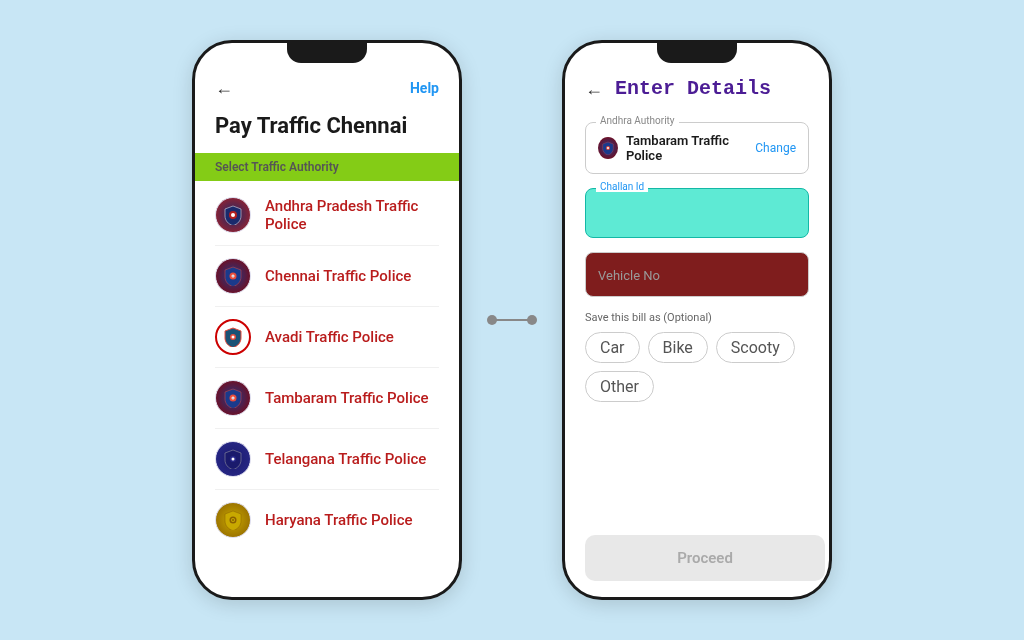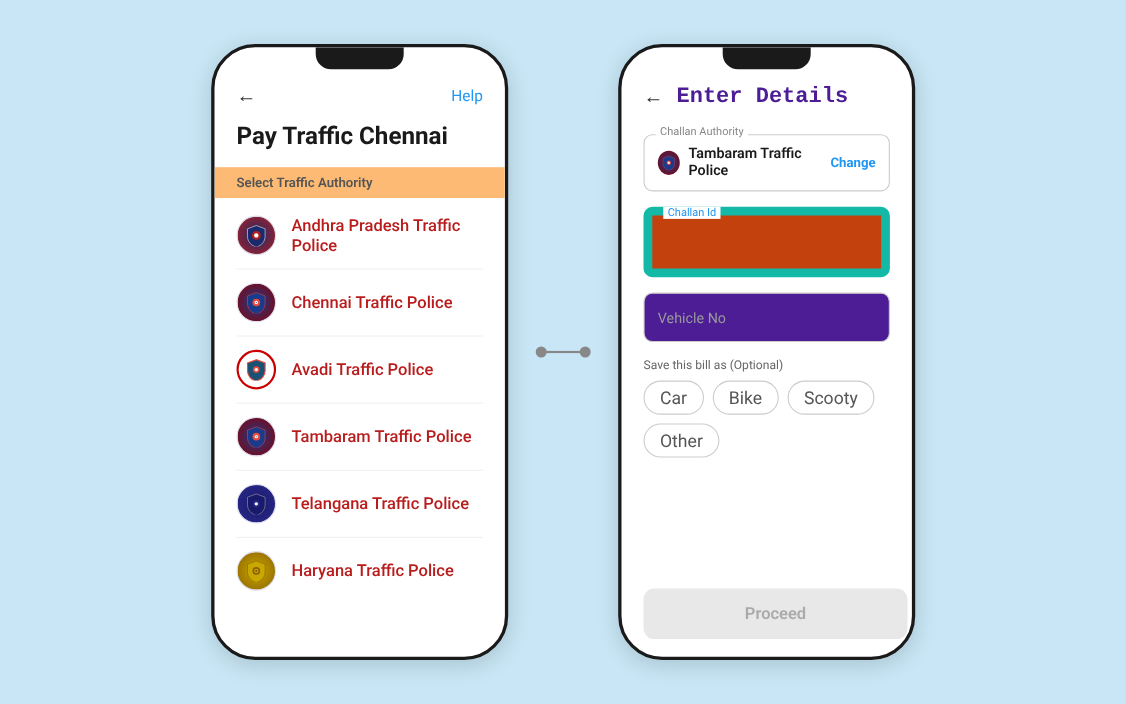"Help" .help-link { font-weight: 400 -> 700 }
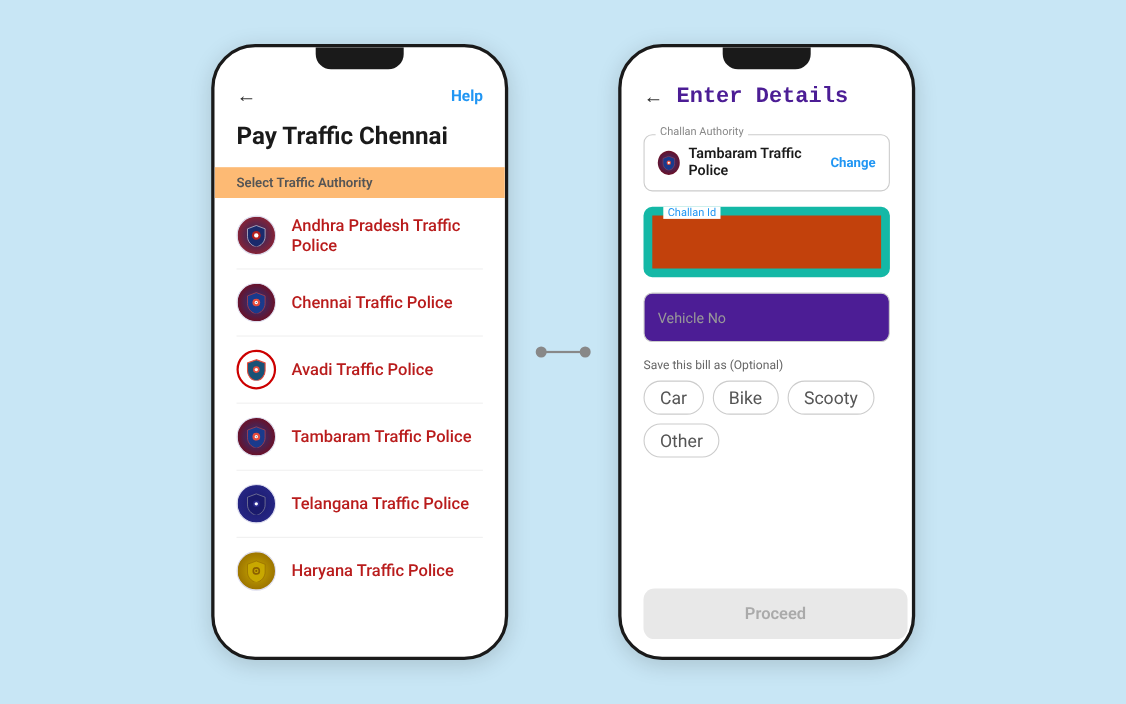"Challan Authority" span.float-label { text: Challan -> Andhra }
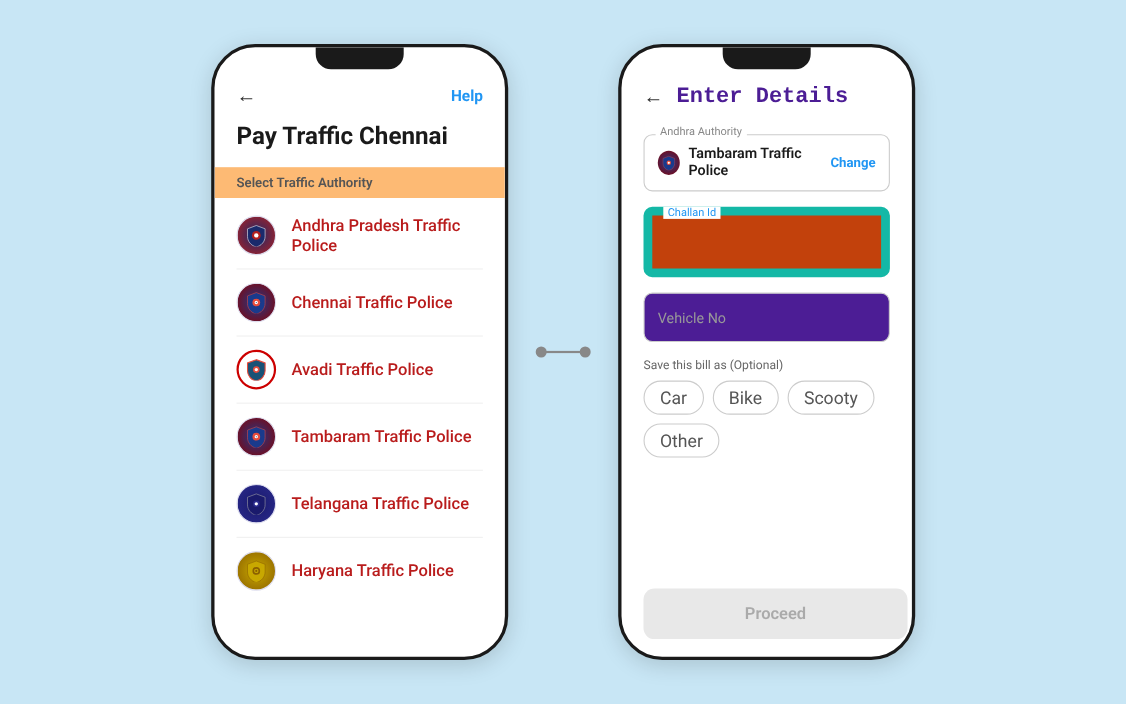"Change" .change-btn { font-weight: 700 -> 400 }
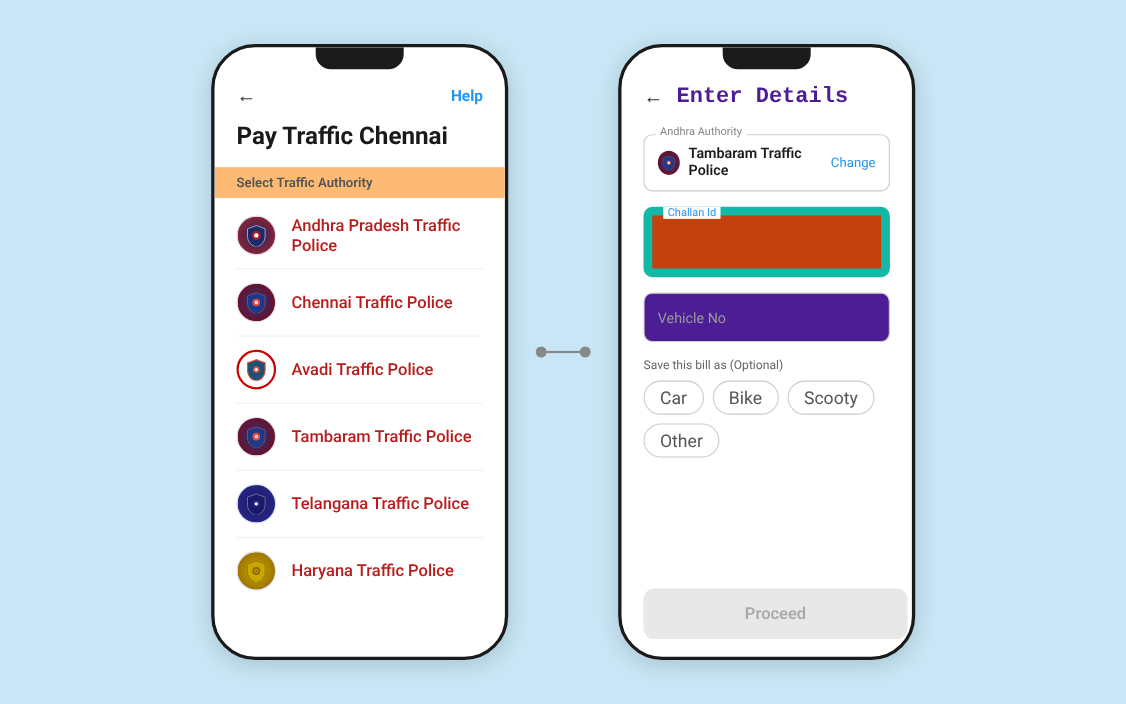"Select Traffic Authority" .section-label { background: #fdba74 -> #84cc16 }
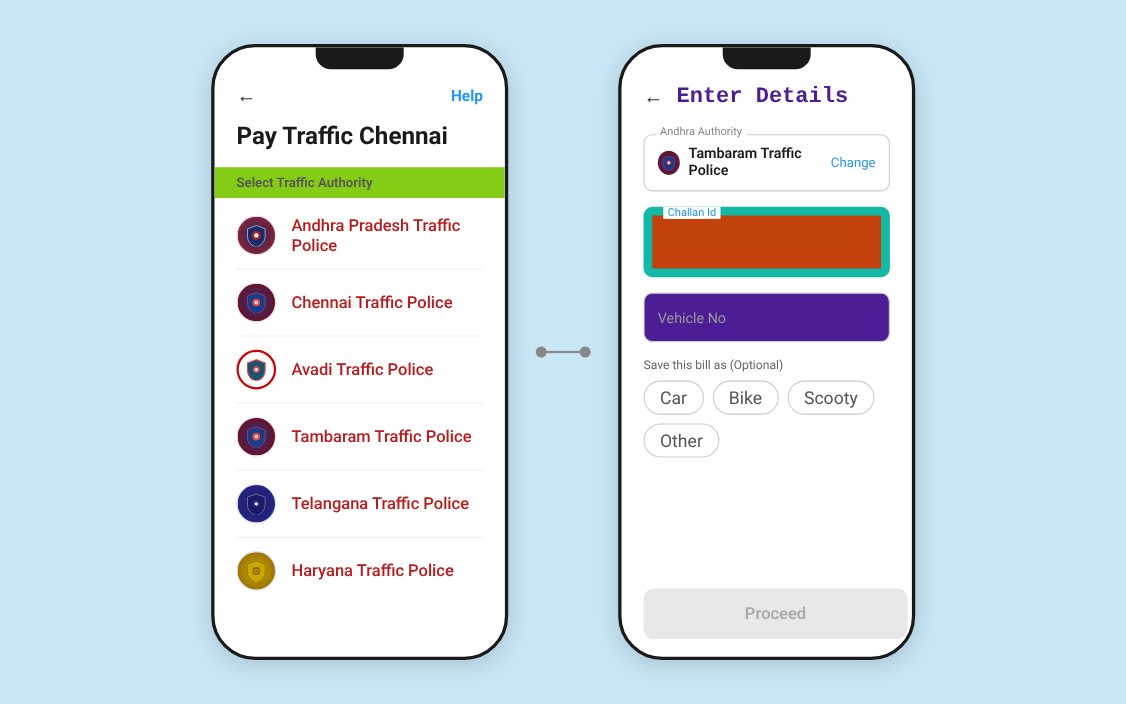"Challan Id" .challan-field-box { background: #c2410c -> #5eead4; border: 8px solid #14b8a6 -> 1px solid #14b8a6 }
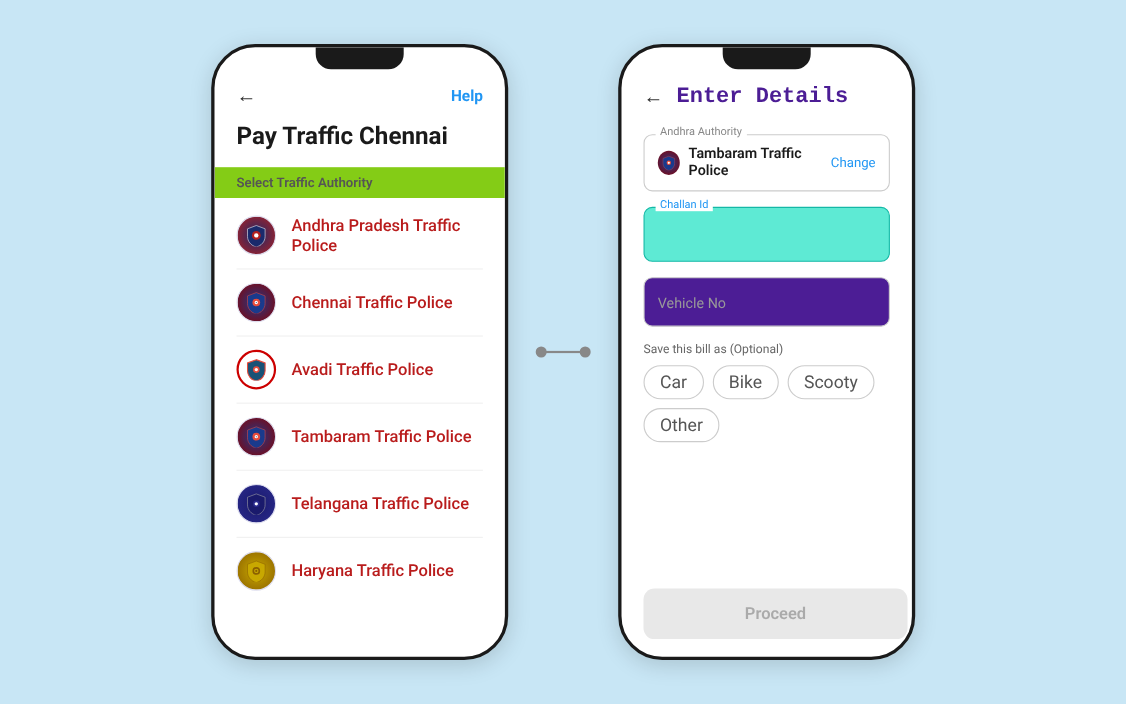"Vehicle No" .vehicle-field-box { background: #4c1d95 -> #7f1d1d }
